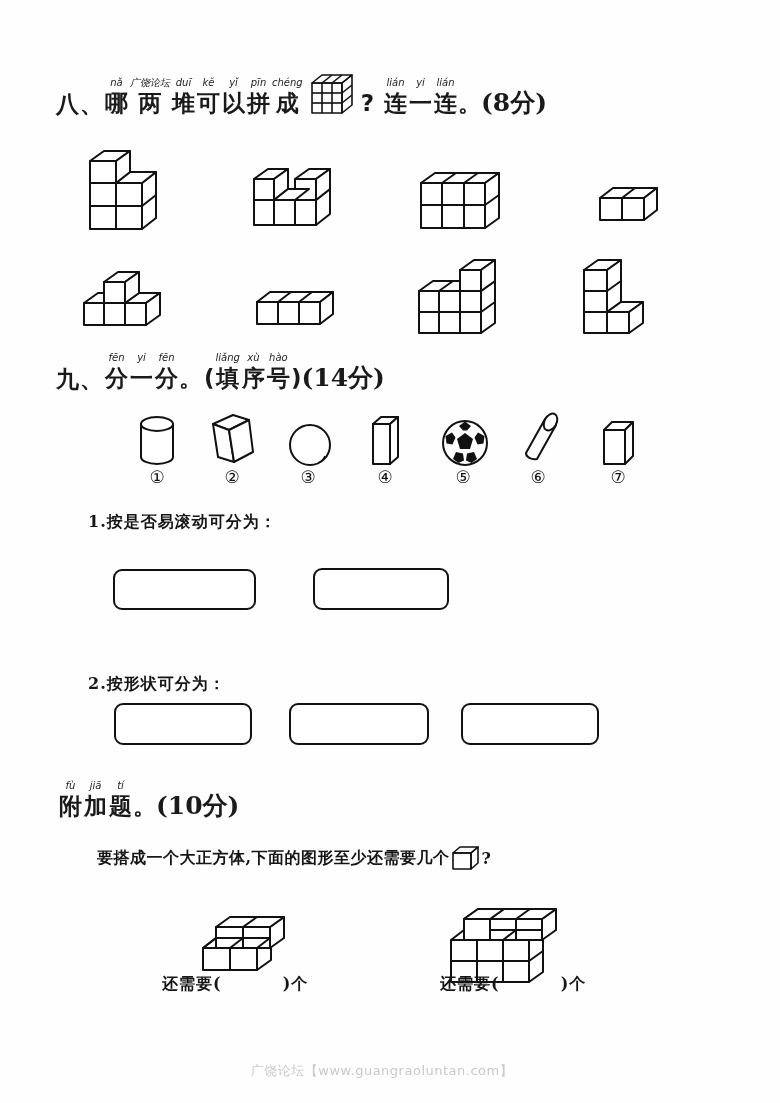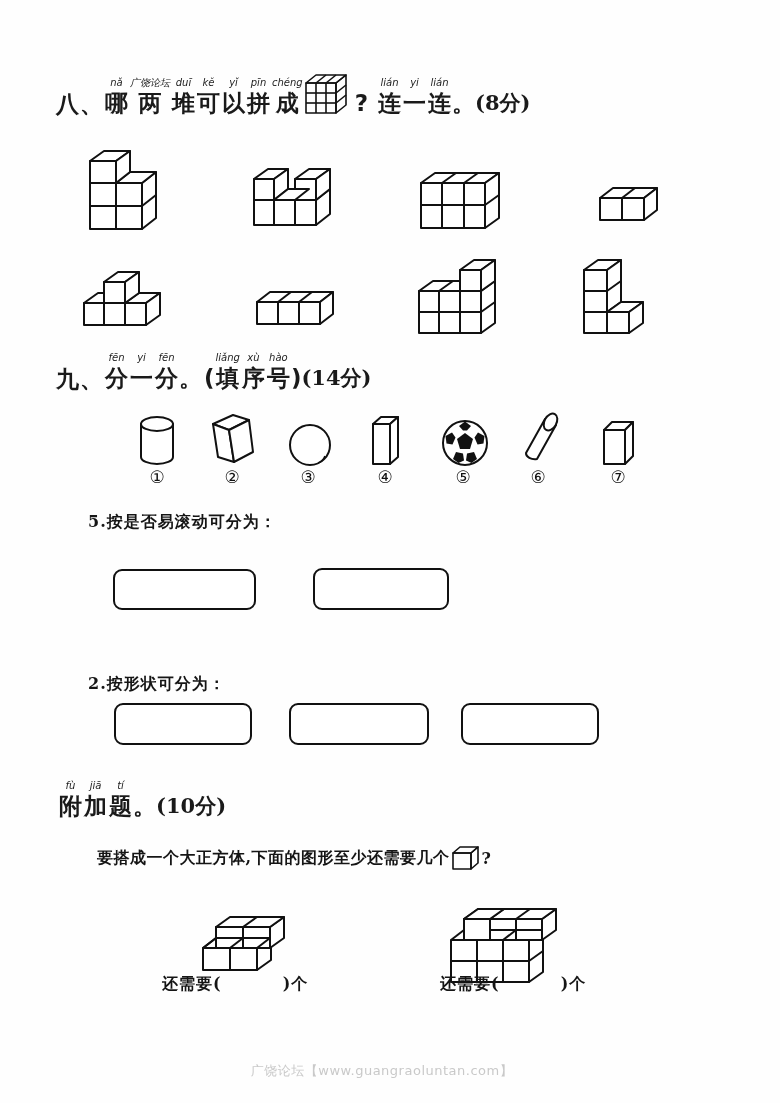"chéng" span.ruby-group { margin-right: 0 -> 6px }
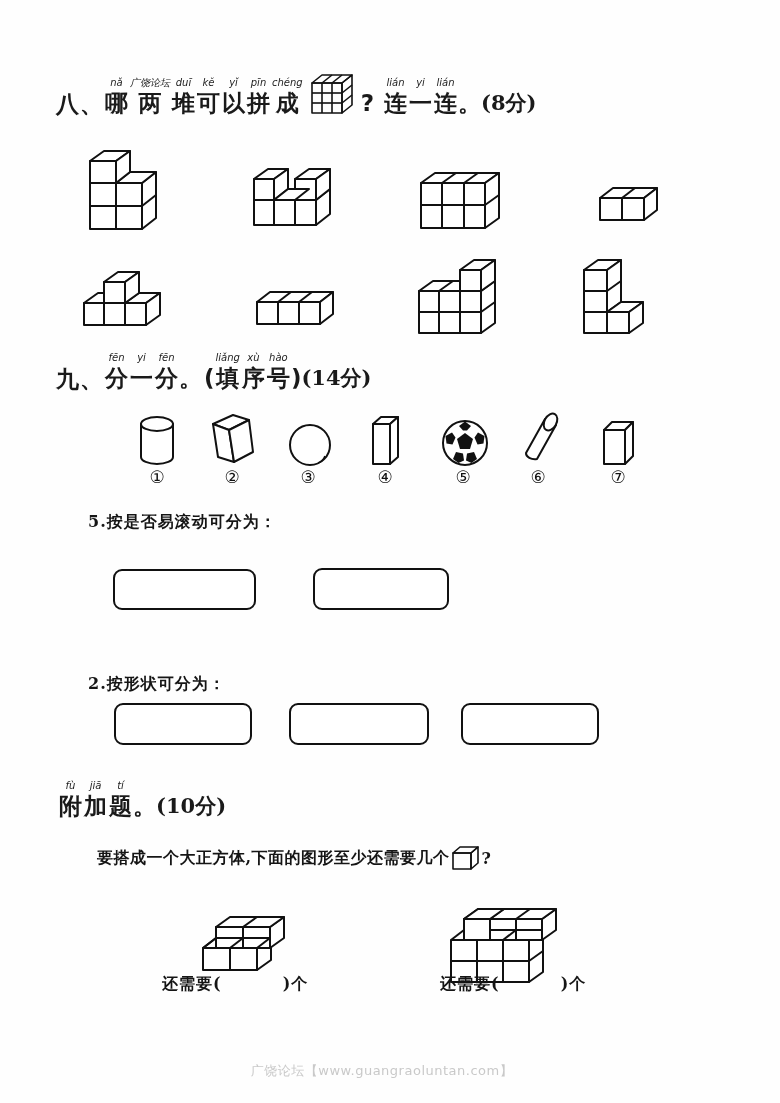"(8分)" .head-score { font-size: 21px -> 25px }
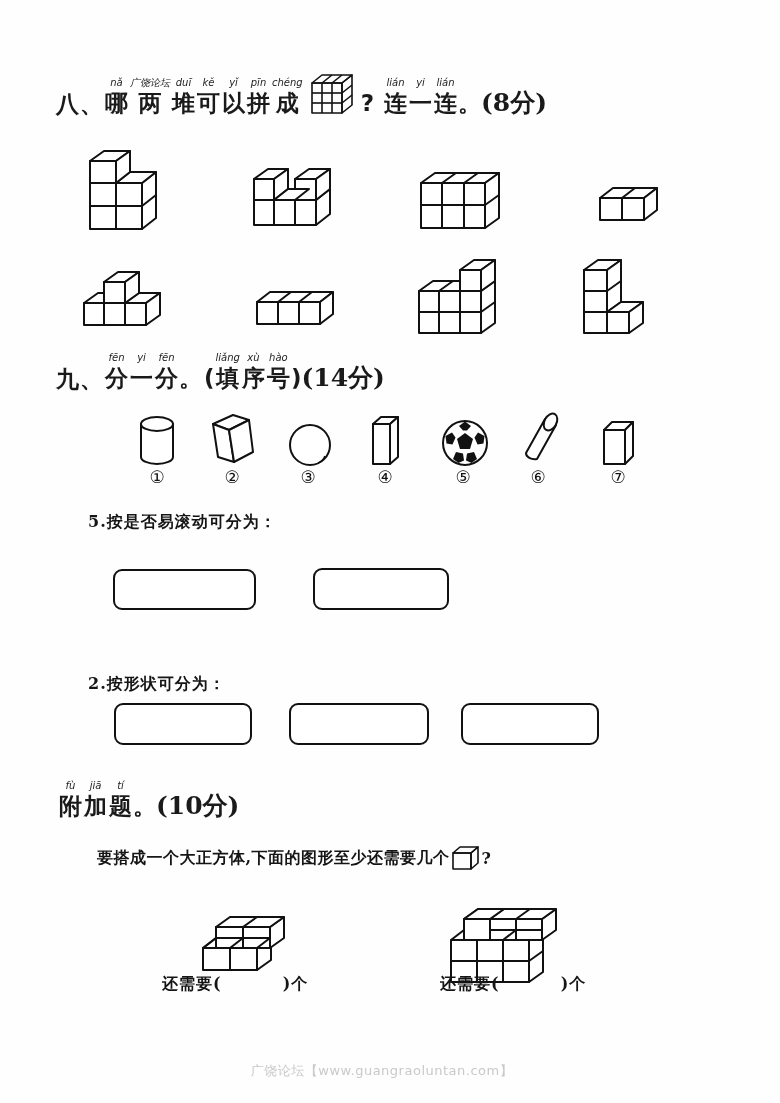"5.按是否易滚动可分为：" div.q-text { text: 5 -> 1 }
